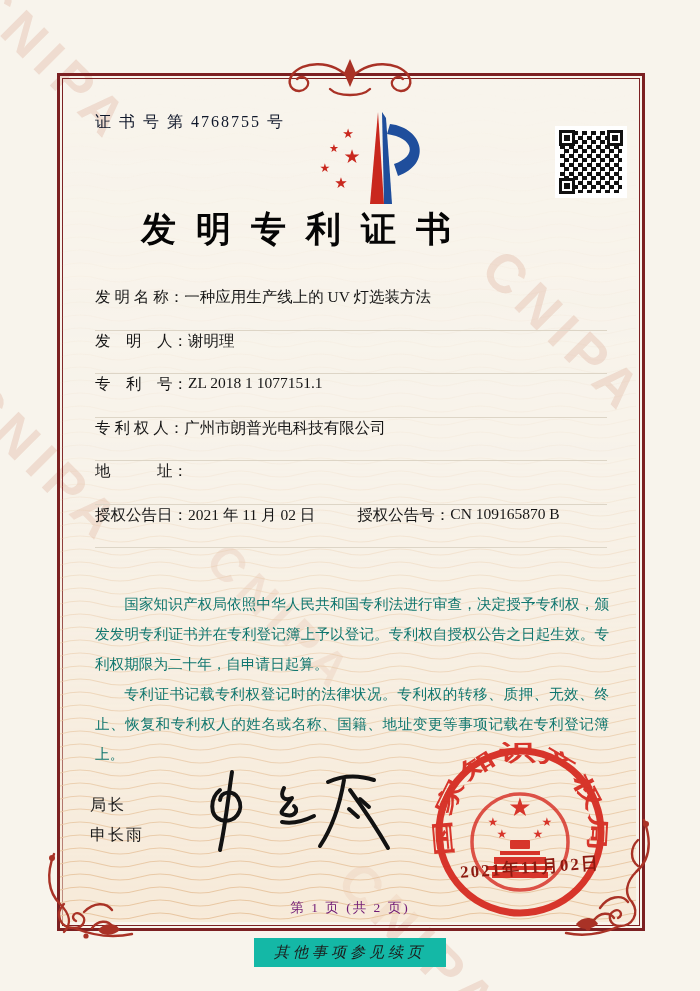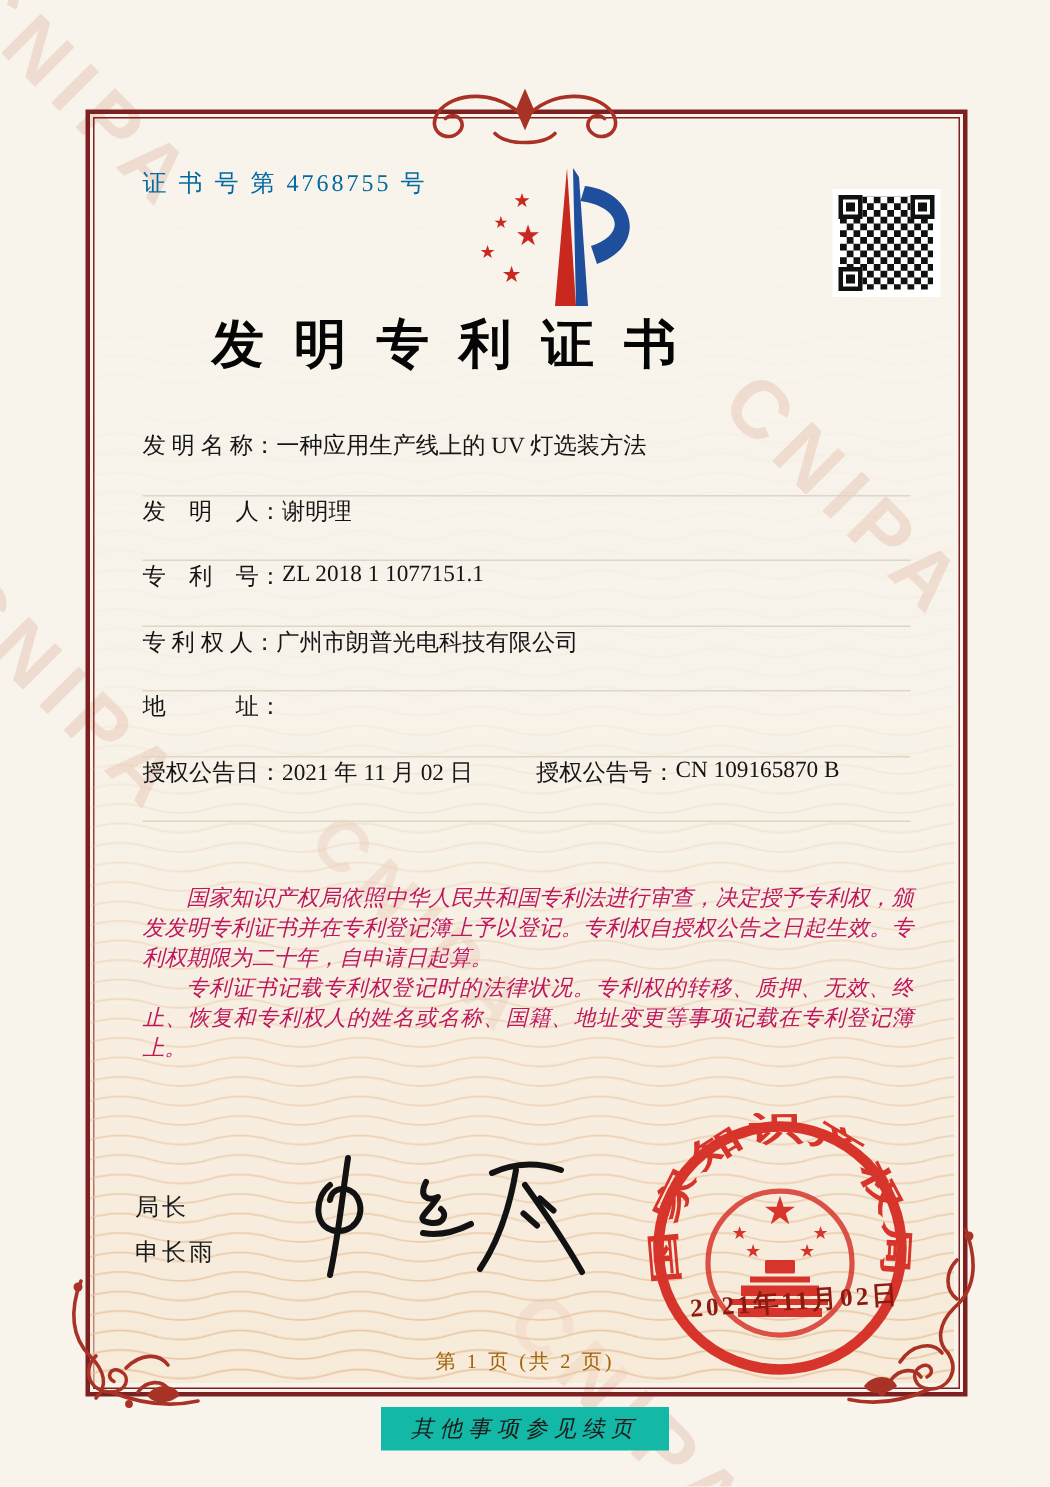"证 书 号 第 4768755" .cert-no { color: #0369a1 -> #0f172a }
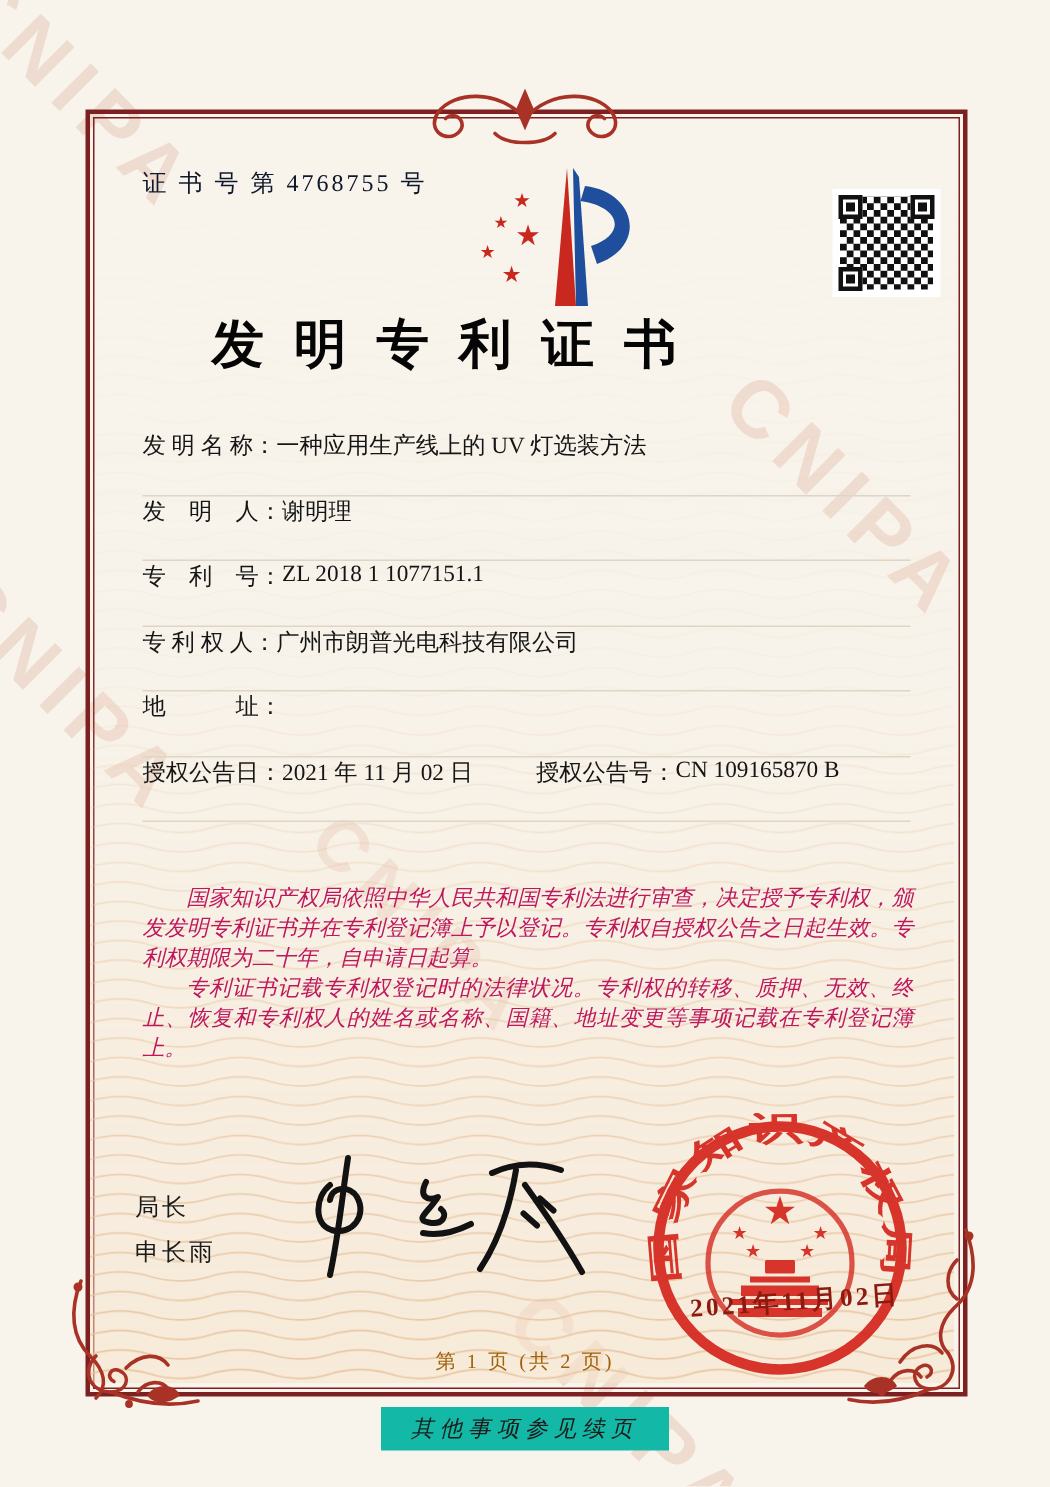"国家知识产权局依照中华人民共和国专利法进行审查，决定授予专利权，颁发发明专利证书" .body-text { color: #be185d -> #0f766e; font-style: italic -> none; line-height: 20px -> 30px }
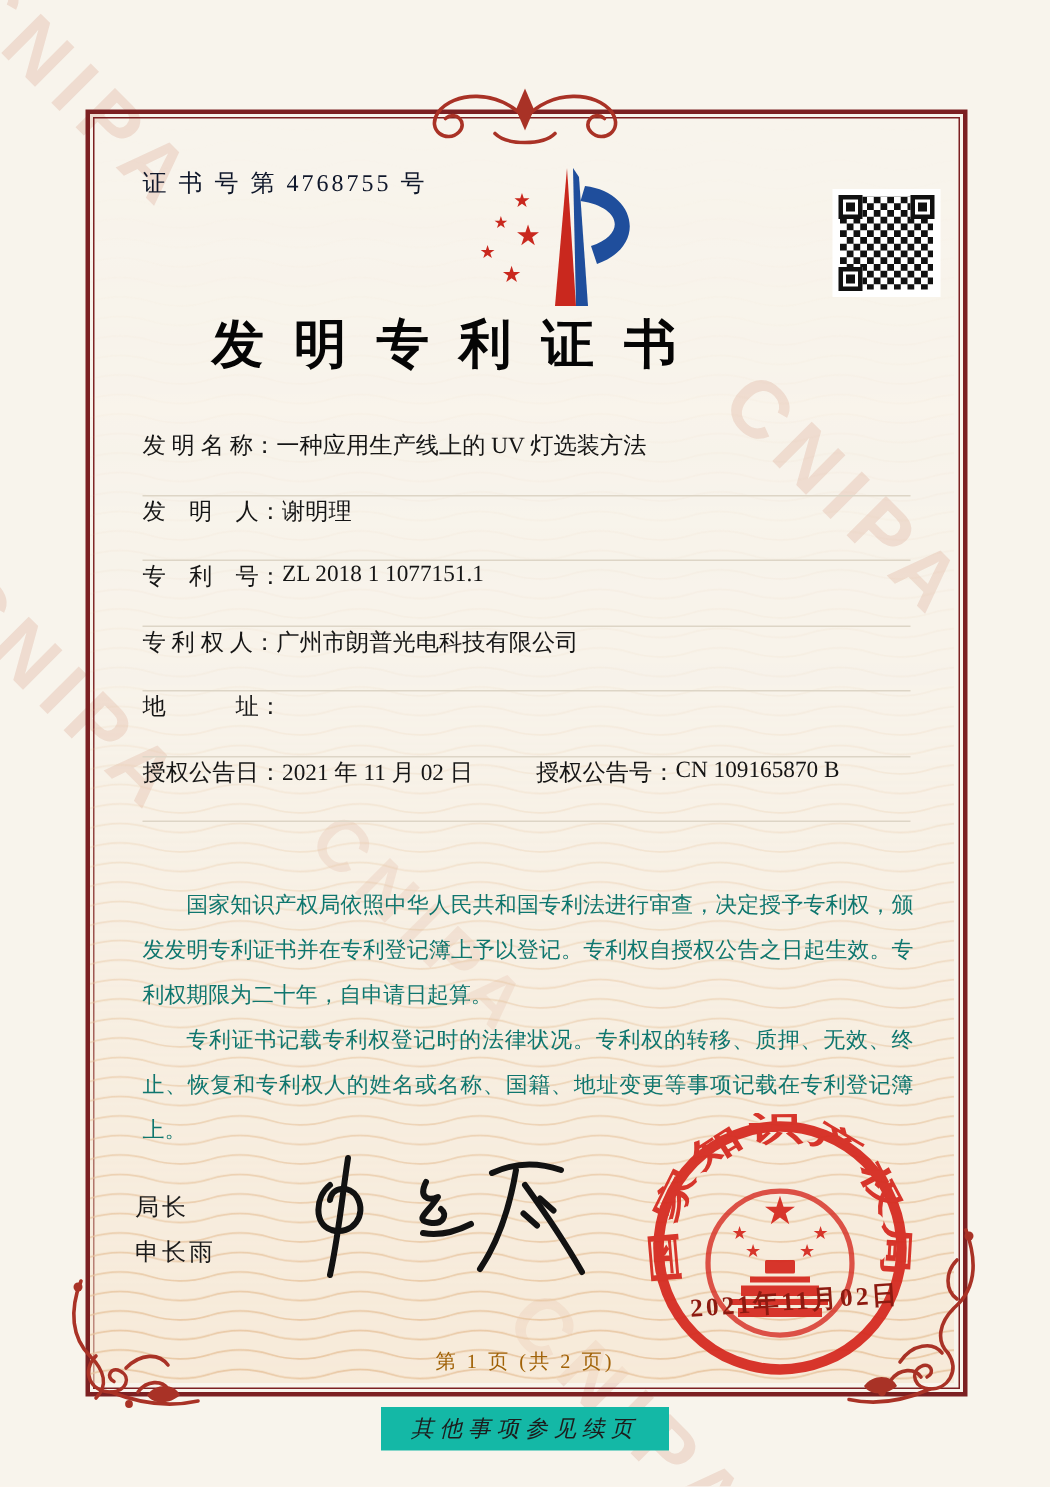"第 1 页 (共 2" .page-num { color: #a16207 -> #701a75 }
